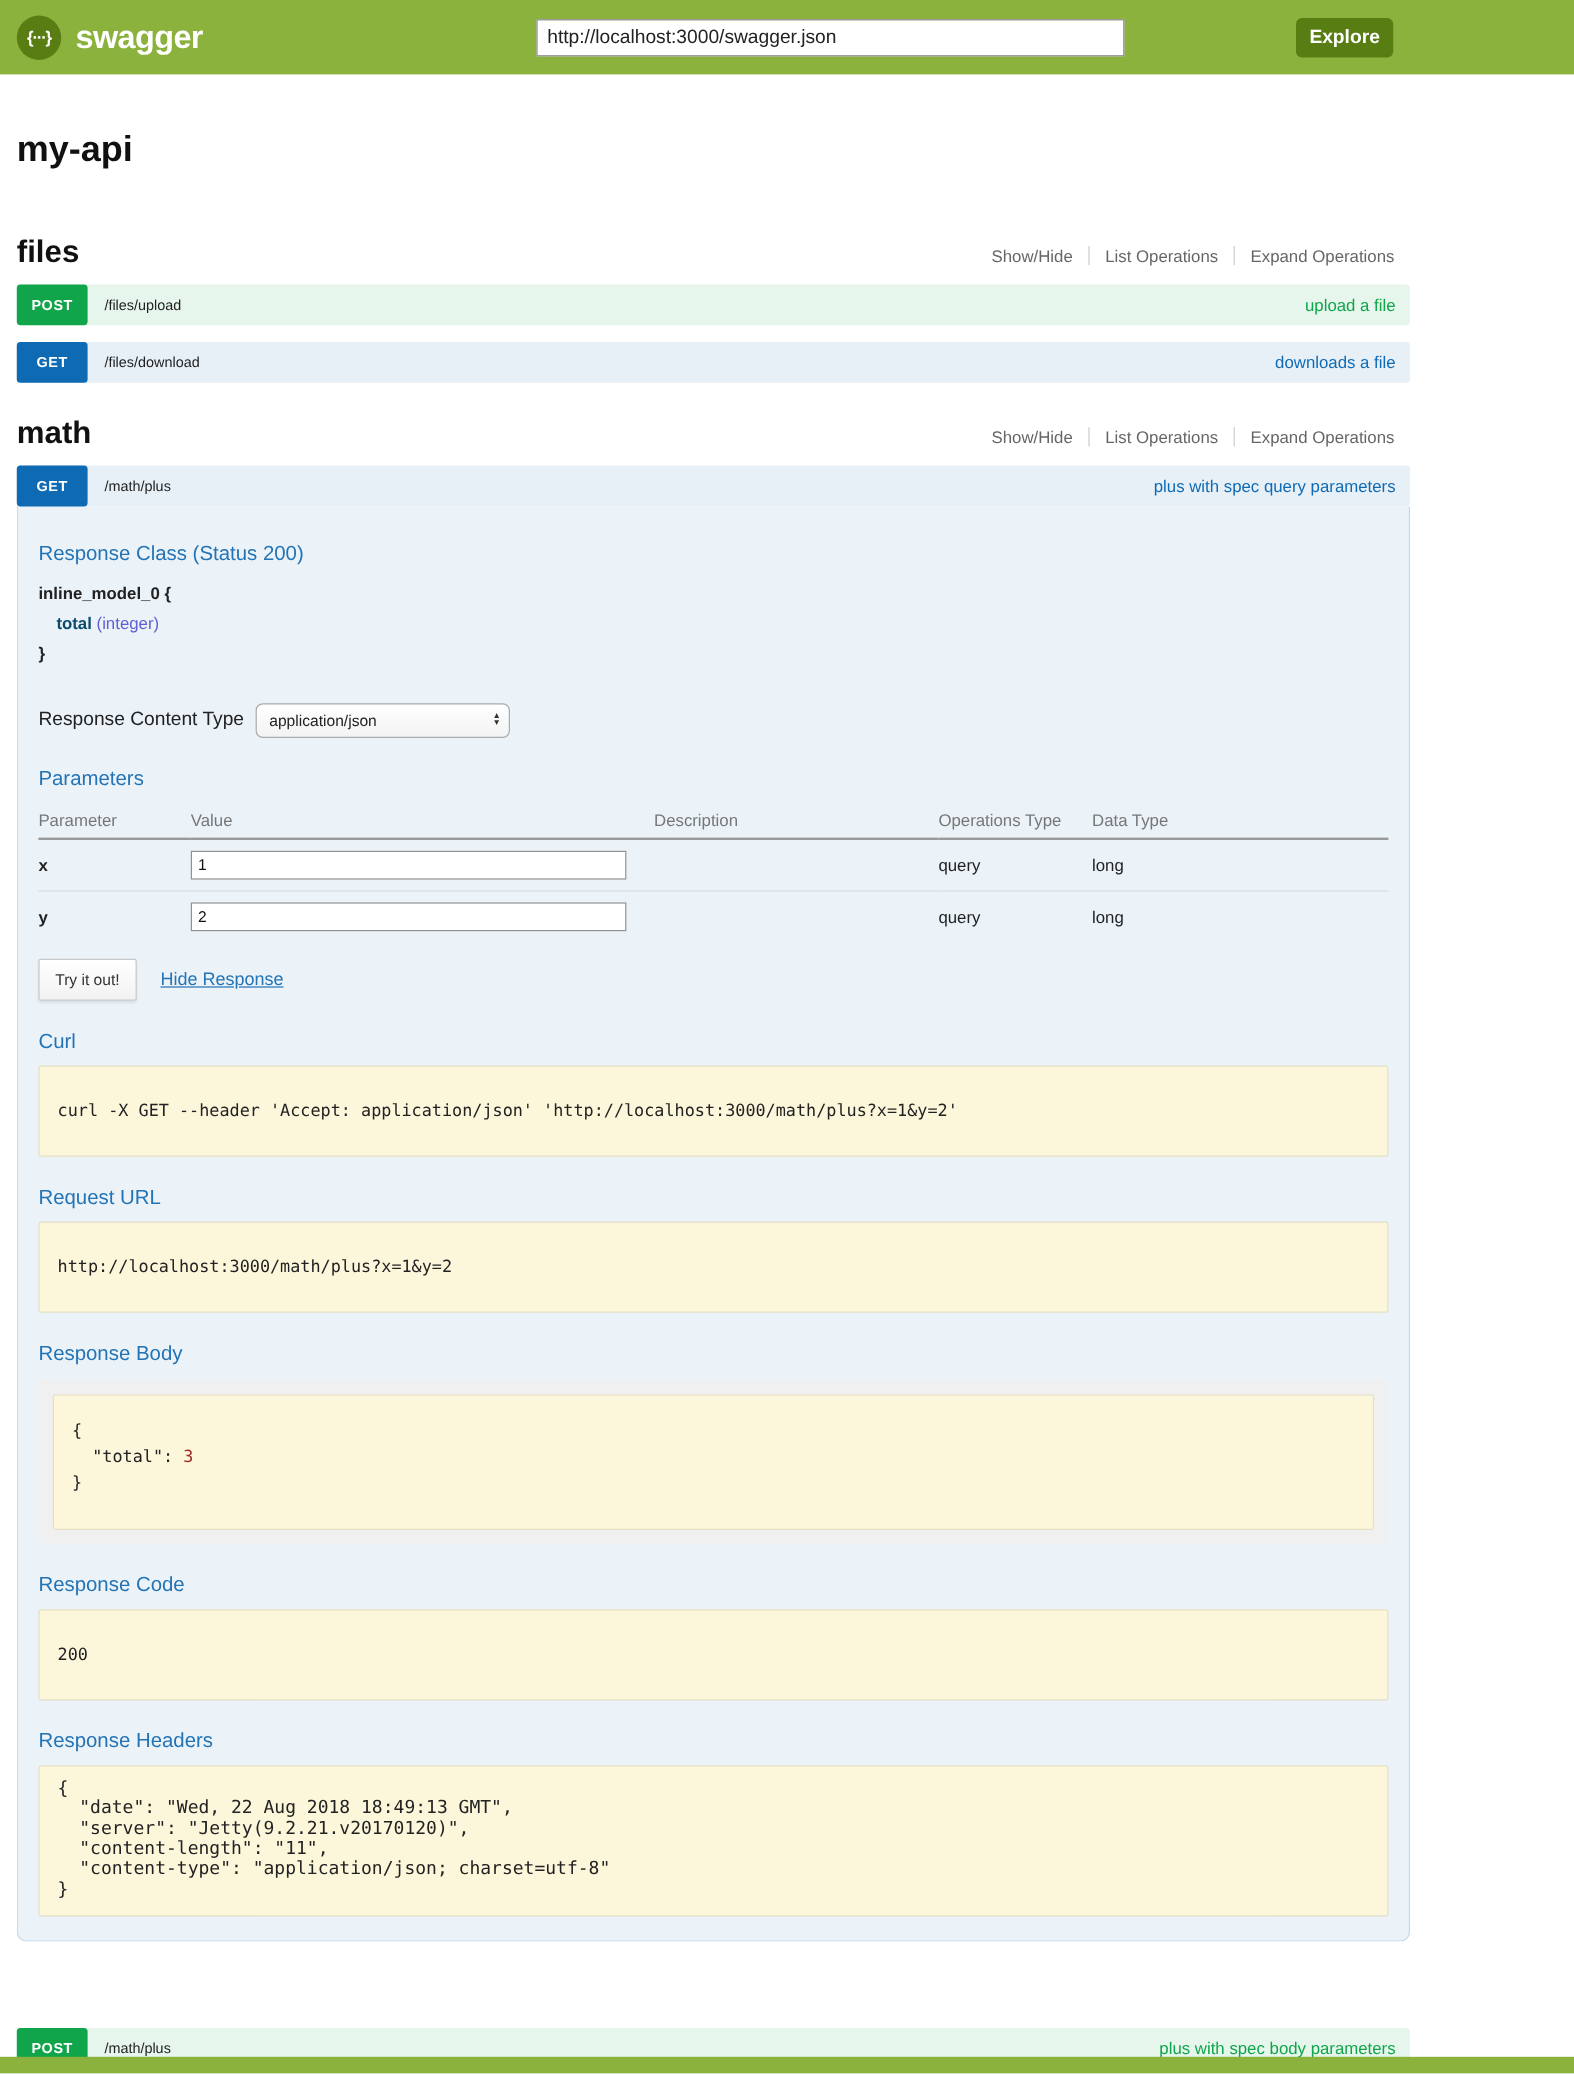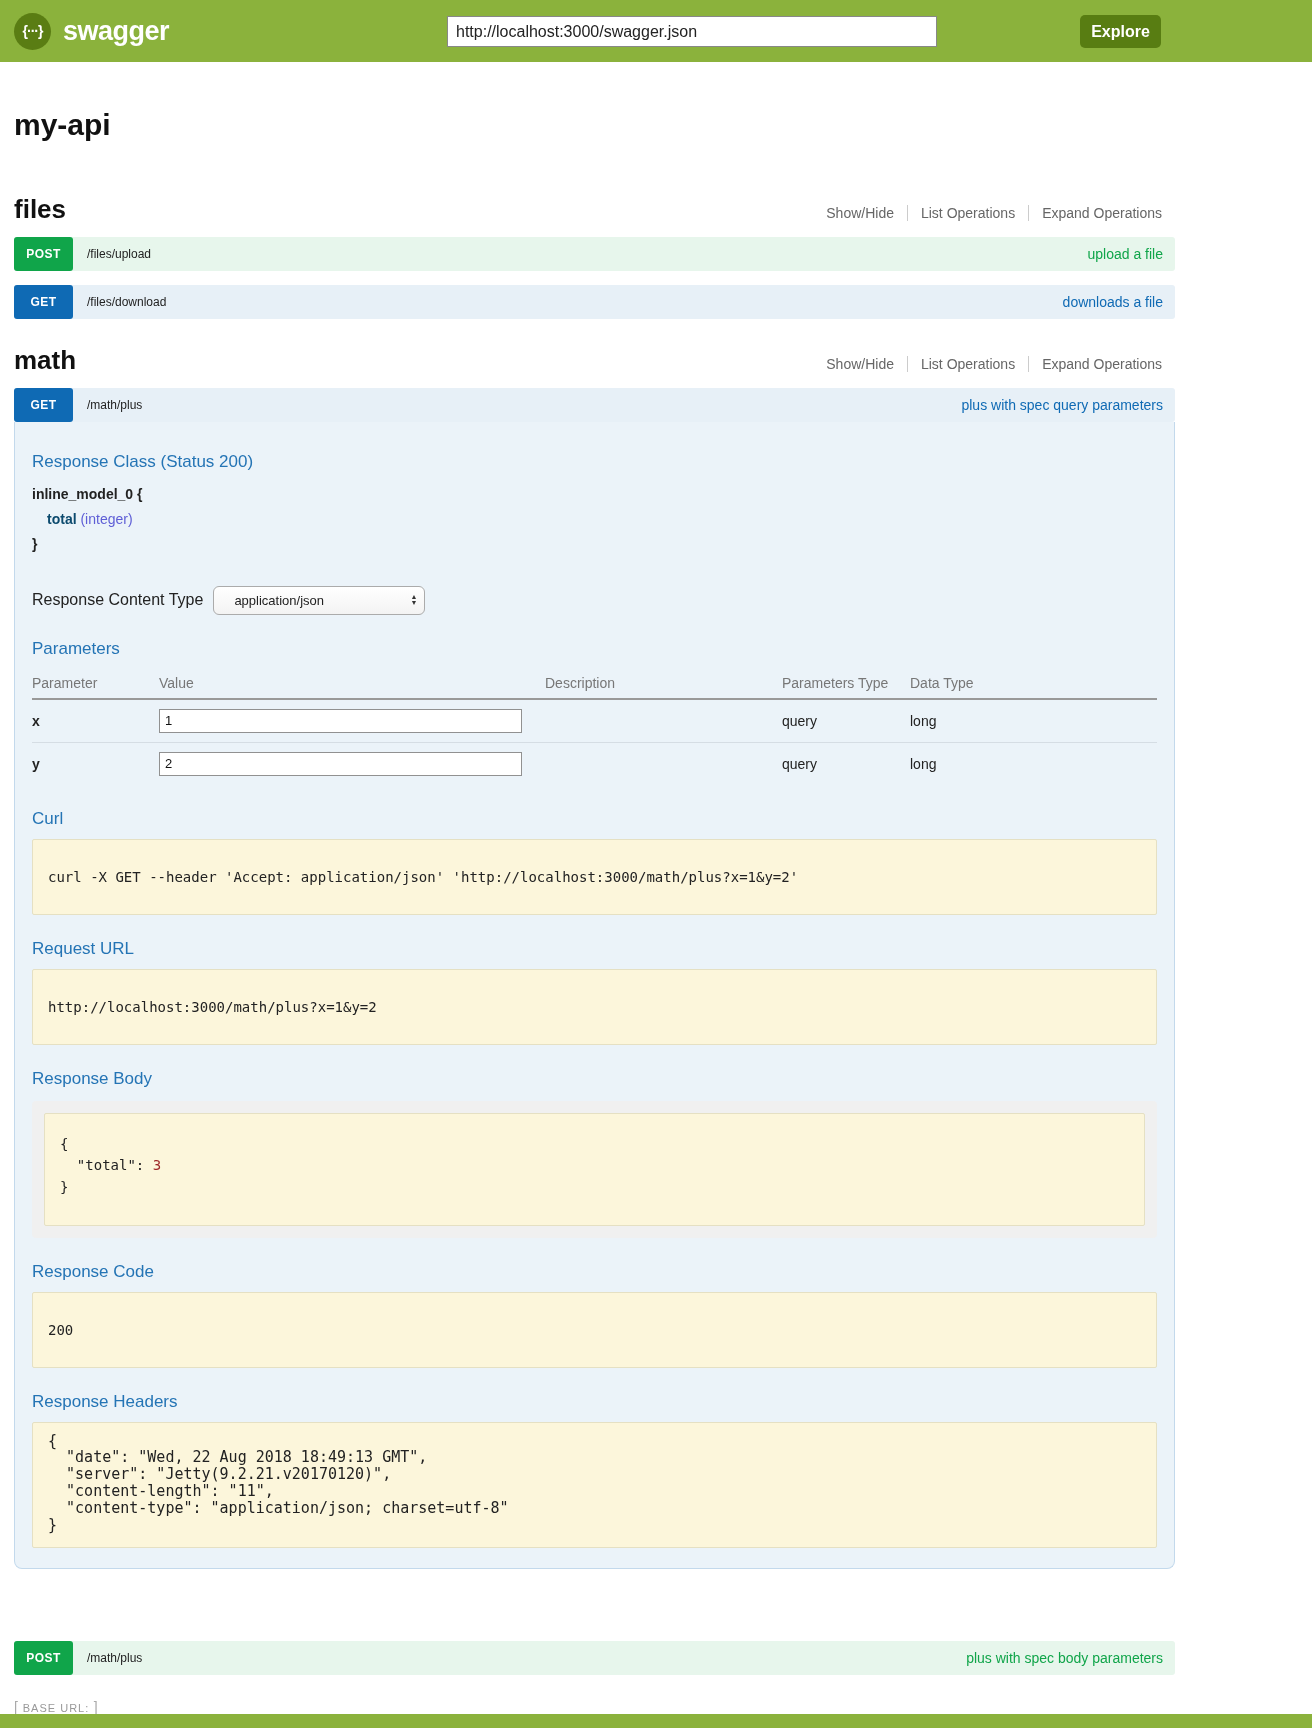"application/json" .selectbox { padding: 0 7px 0 20px -> 0 7px 0 10px }
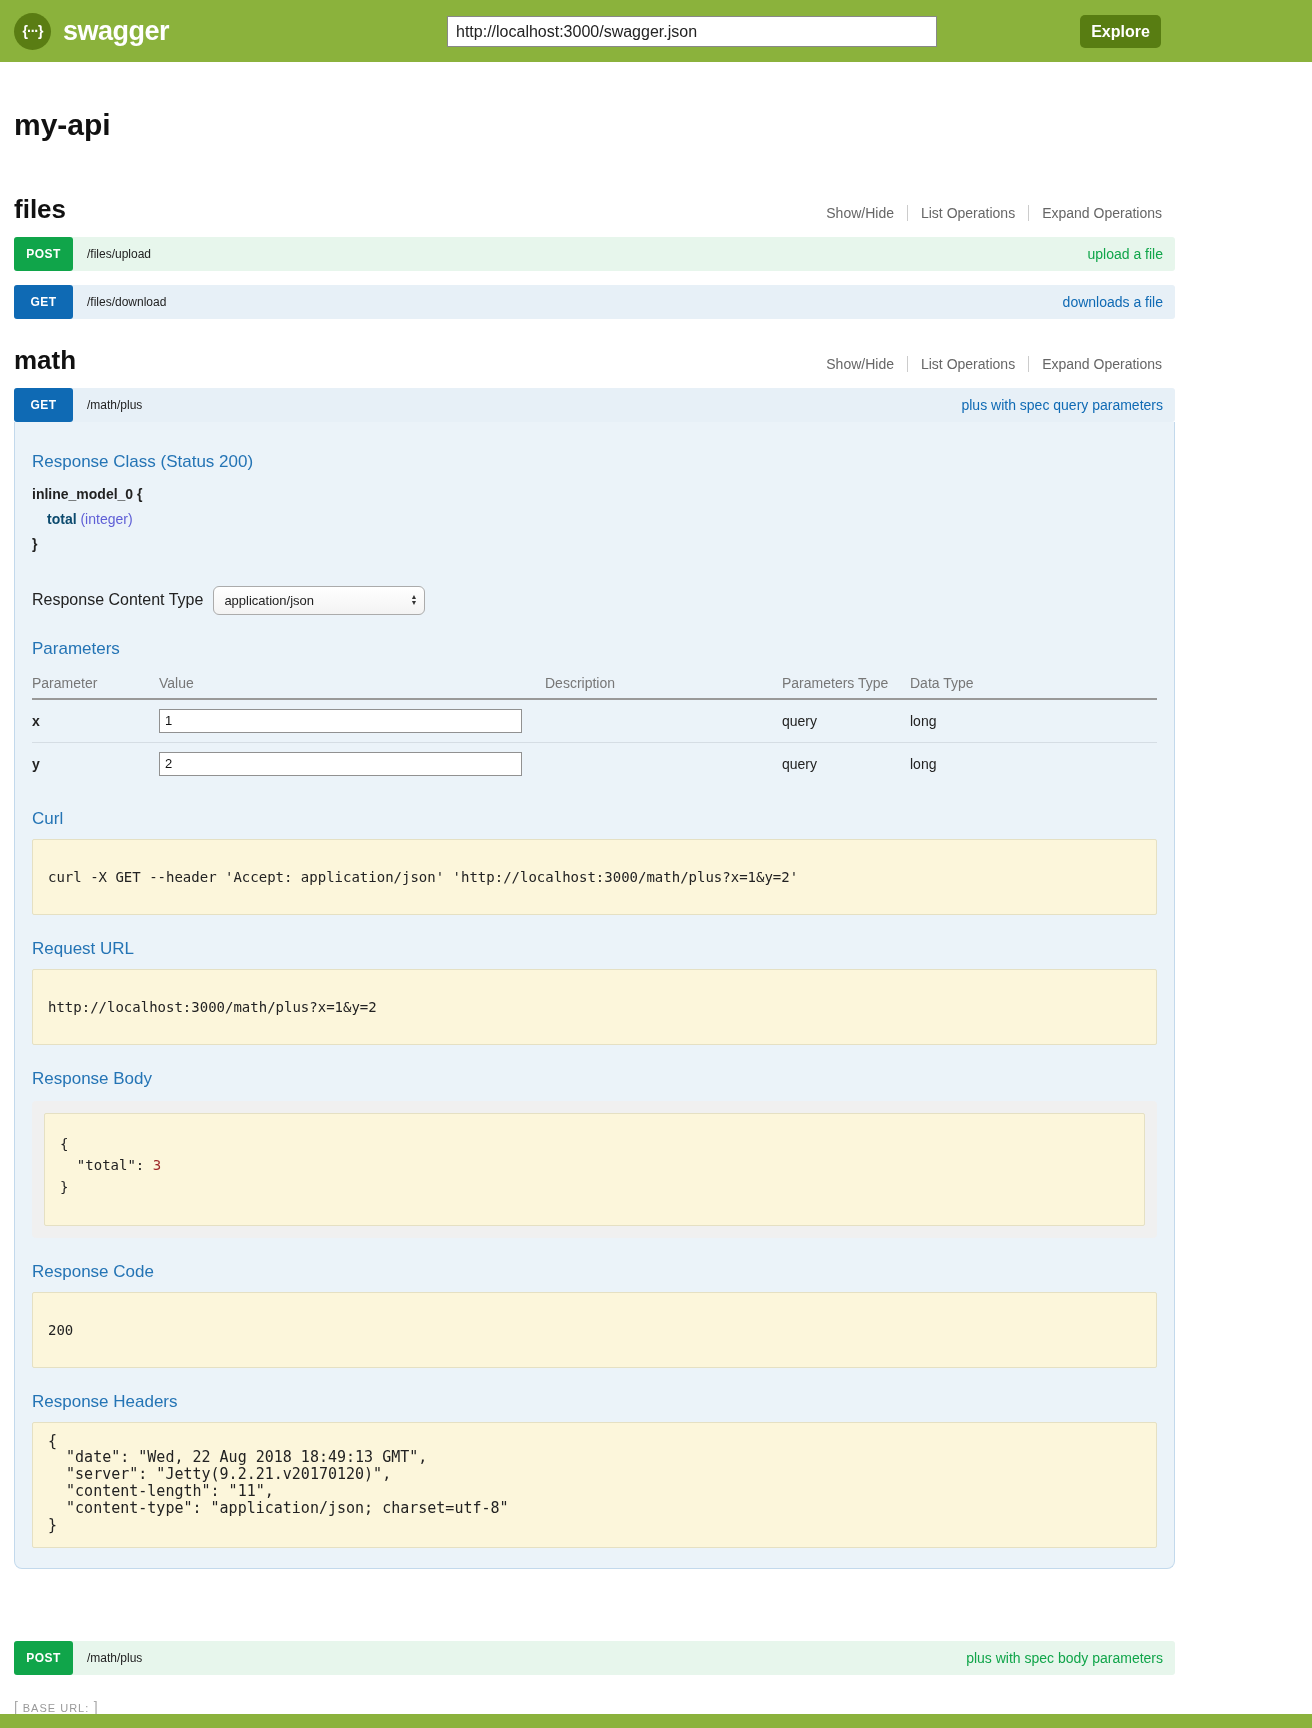"Parameters Type" th.col-ptype { text: Parameters -> Operations }
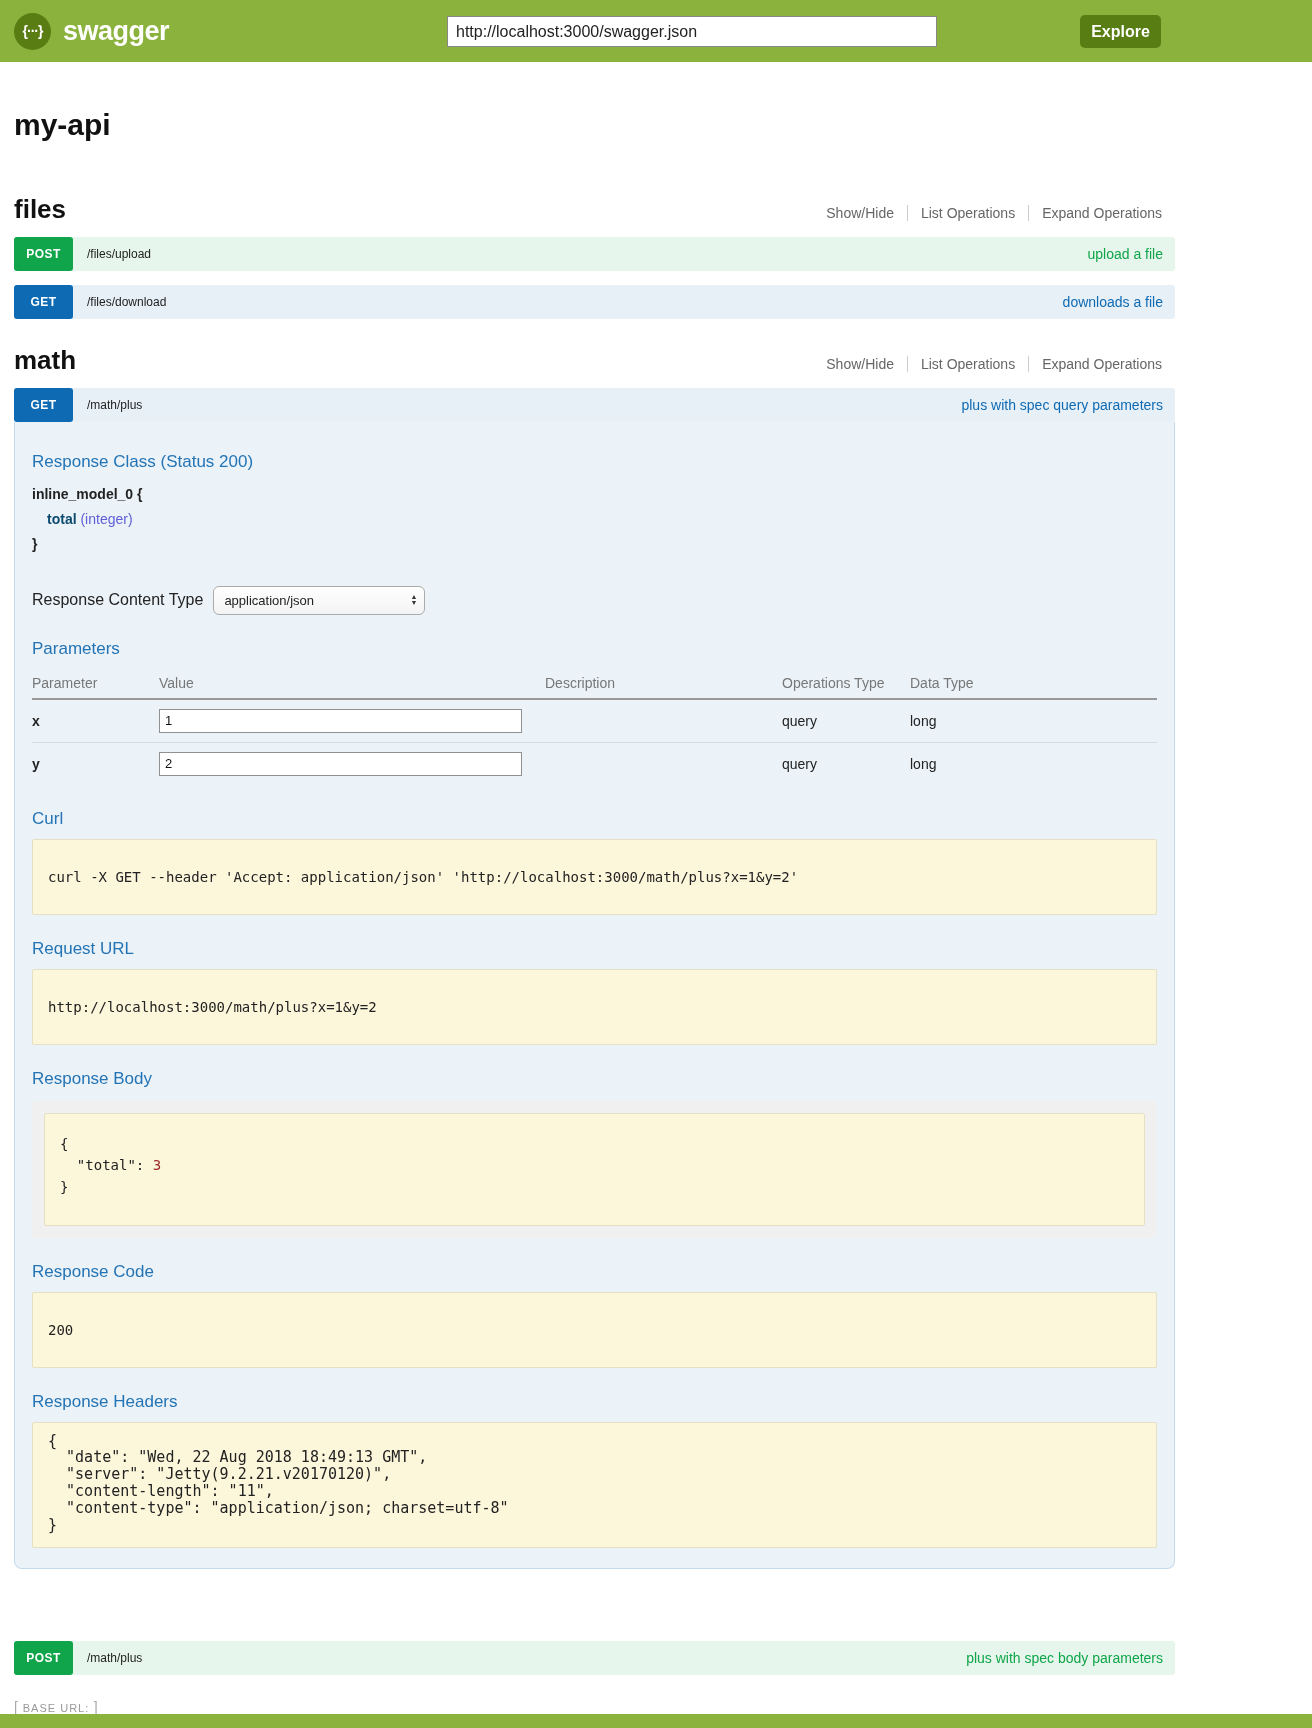"Try it out!" div.try-row { html: none -> <div> <button>Try it out!</button> <a>Hide Response</a> </div> }
